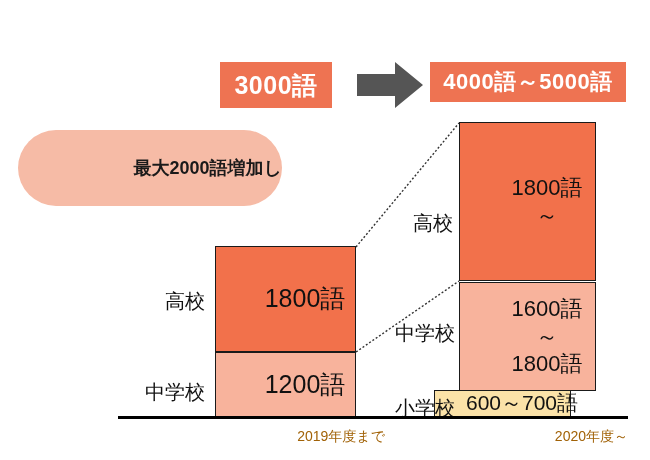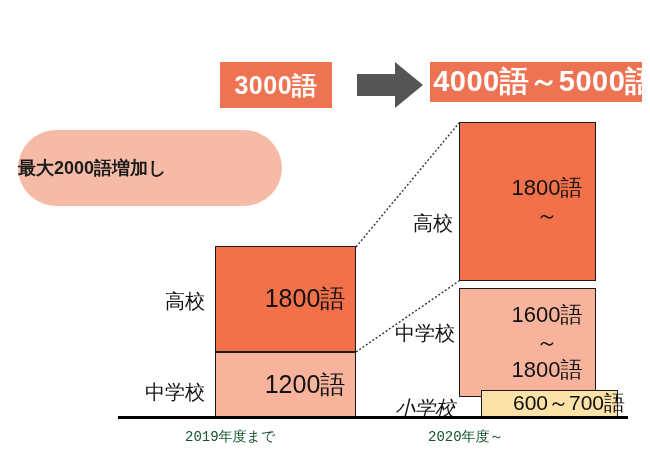"4000語～5000語" #sum-after { font-size: 29px -> 22px; padding-left: 16px -> none }
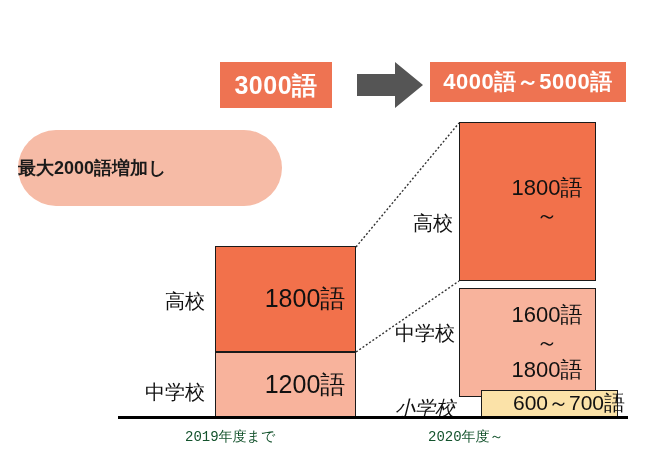"最大2000語増加し" #callout { align-items: flex-start -> flex-end }
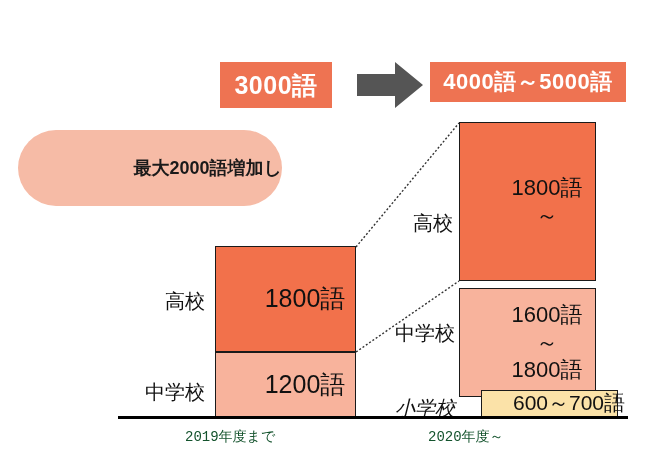"1600語" #seg-r-mid { top: 288px -> 282px }
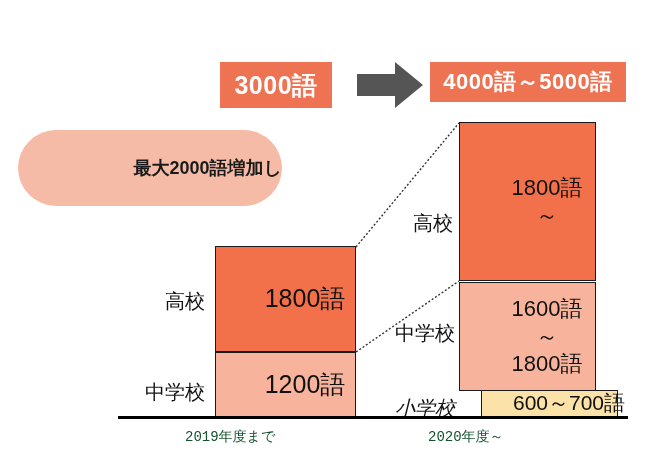"小学校" #lbl-r-elem { font-style: italic -> none }
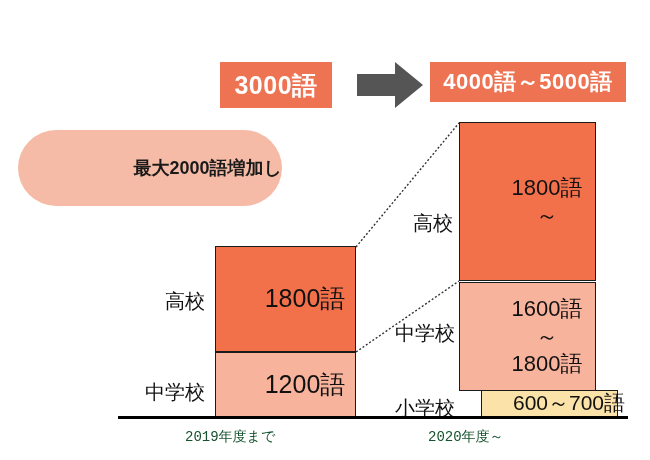"600～700語" #seg-r-elem { left: 481px -> 434px }
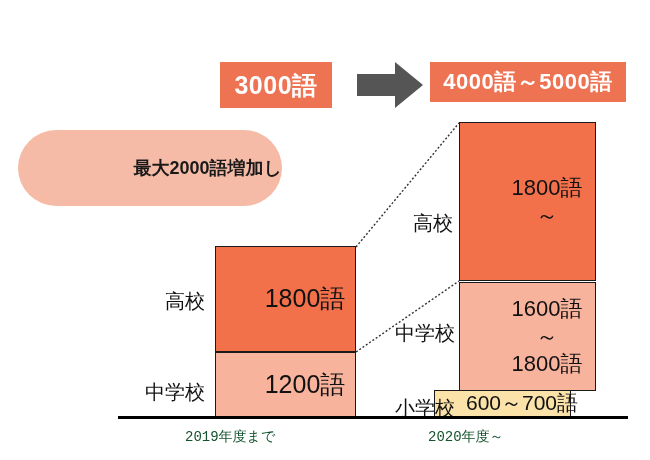"2019年度まで" .cat-label { color: #14532d -> #a16207; font-family: Liberation Mono, monospace -> none; text-align: left -> right }
